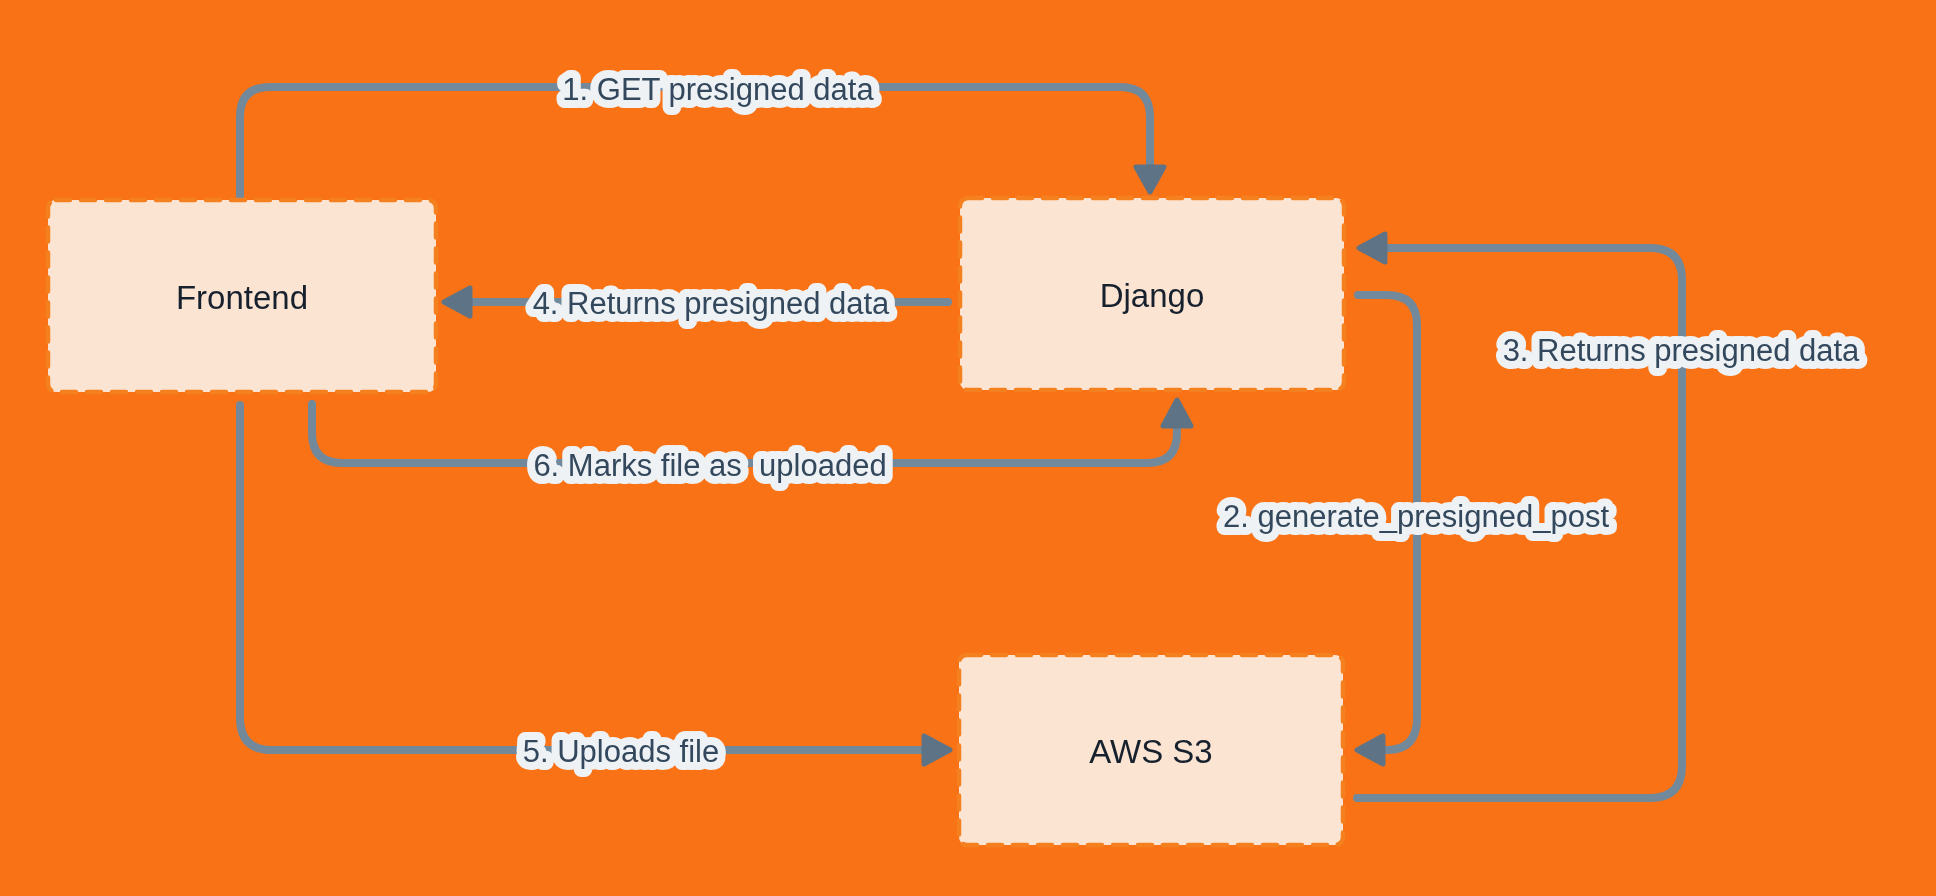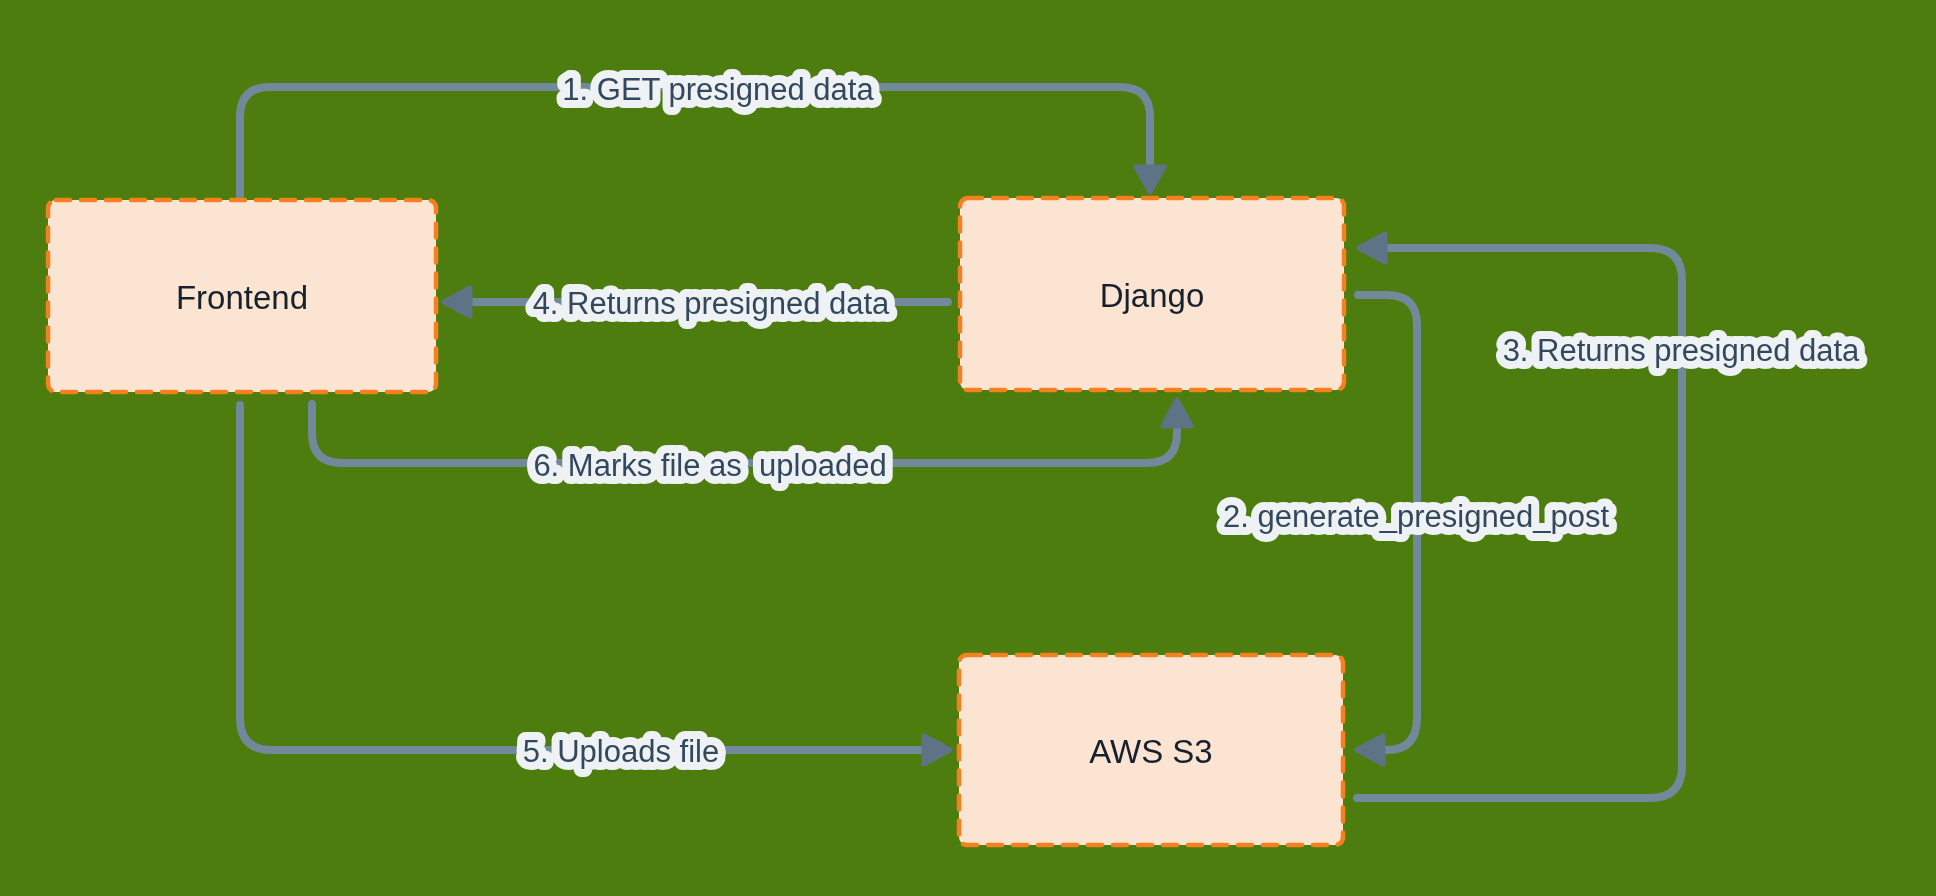"1. GET presigned data" .canvas { background: #4d7c0f -> #f97316 }
